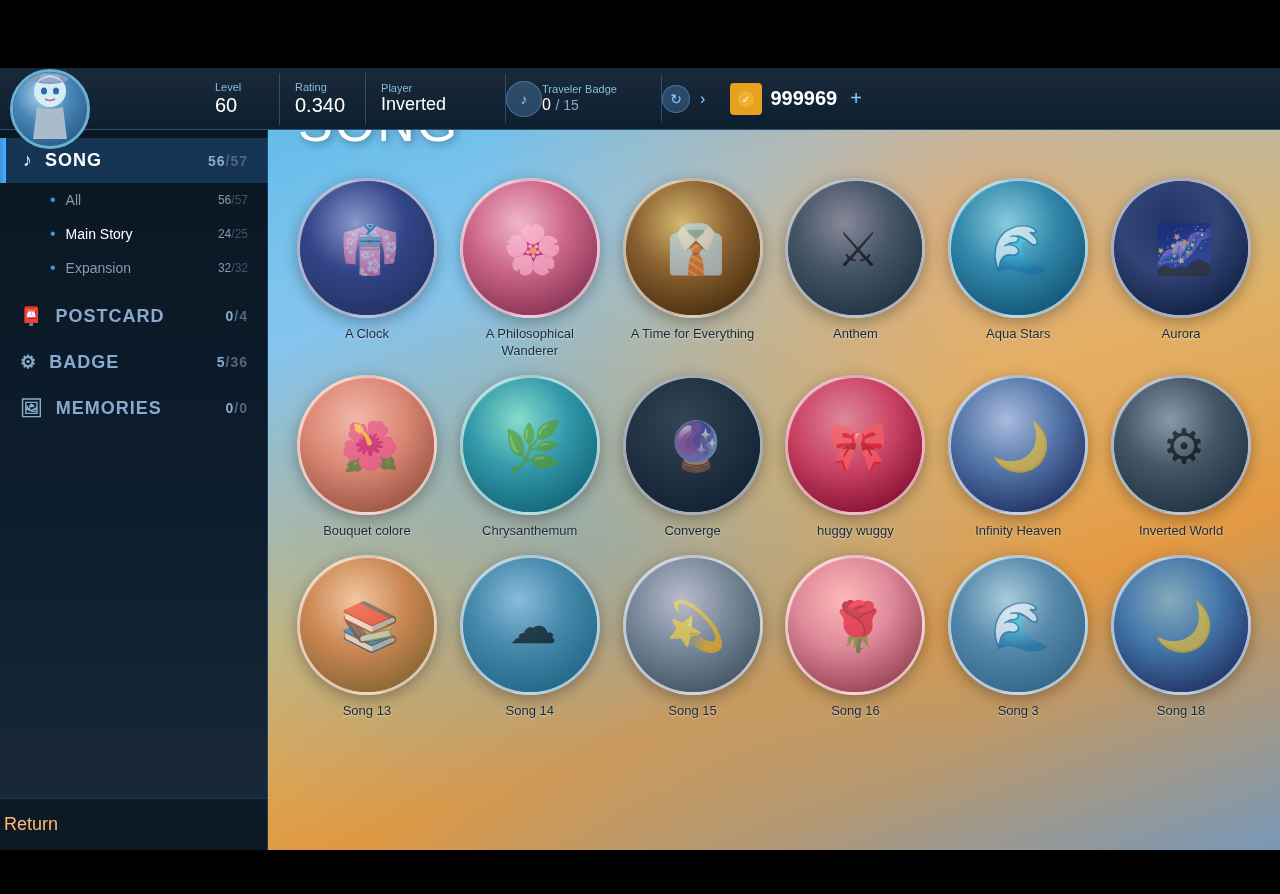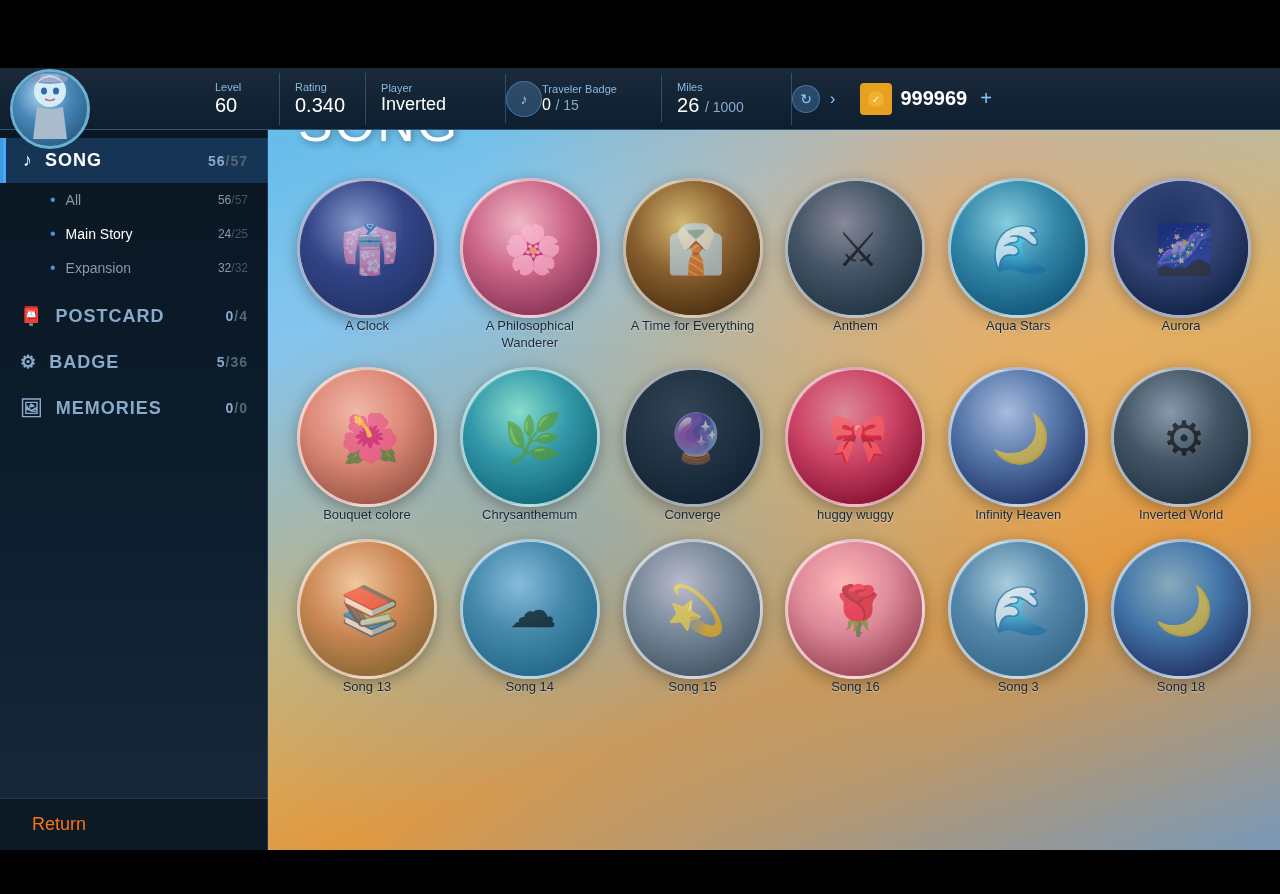"Miles" div.miles-item { html: <div> <span>Miles</span> <span> <span>26</span> <span> / </span> <span>1000</span> </span> </div> -> none }
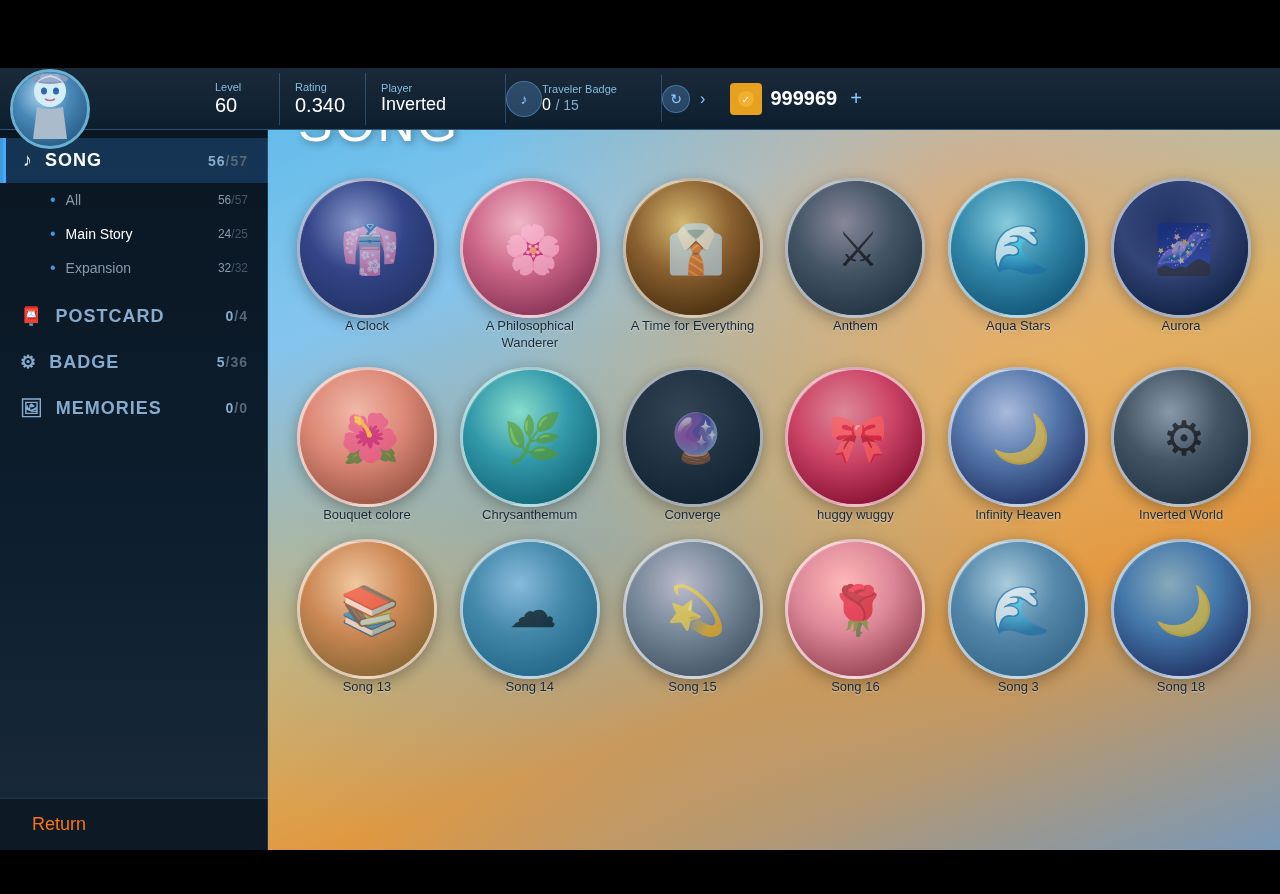"A Clock" .song-name { margin-top: none -> 8px }
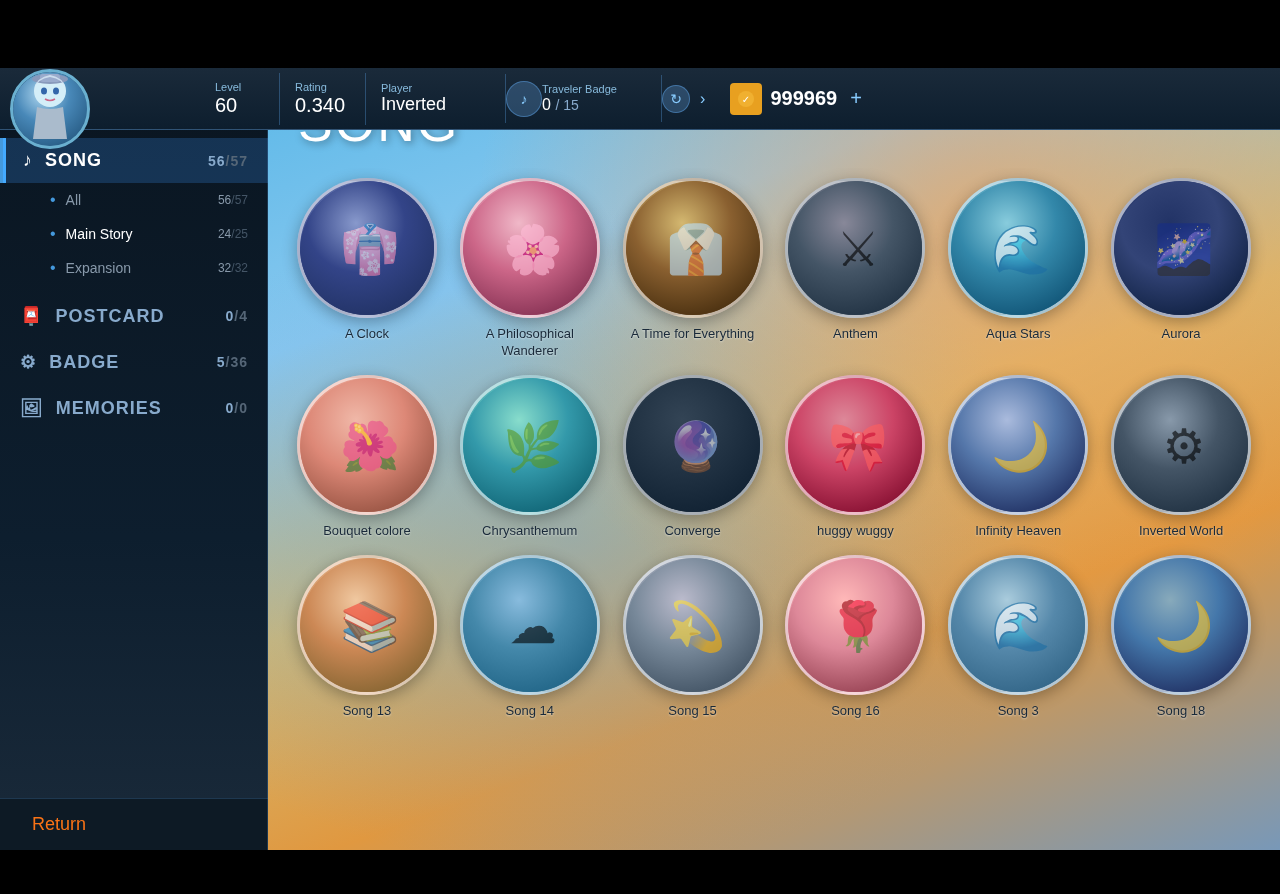"Return" .return-btn { color: #f97316 -> #fdba74; padding: 15px 32px -> 15px 4px }
